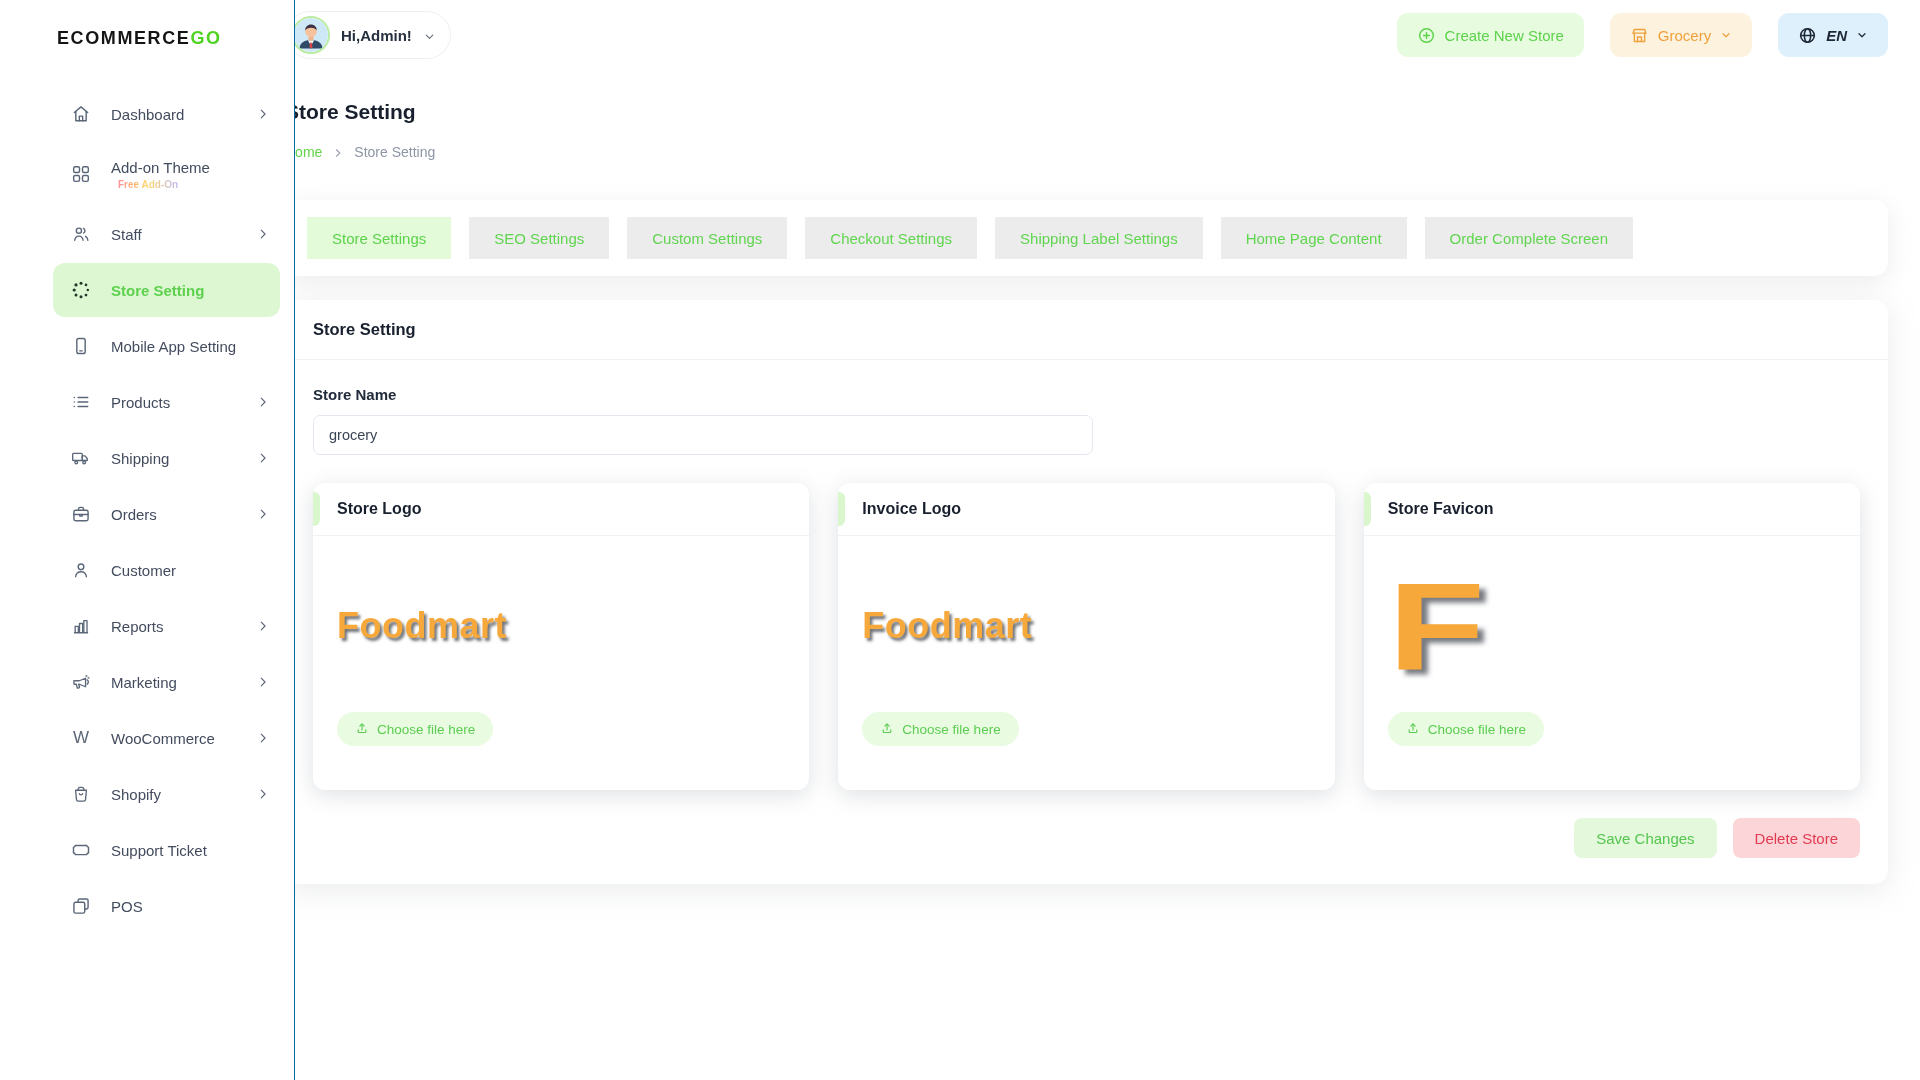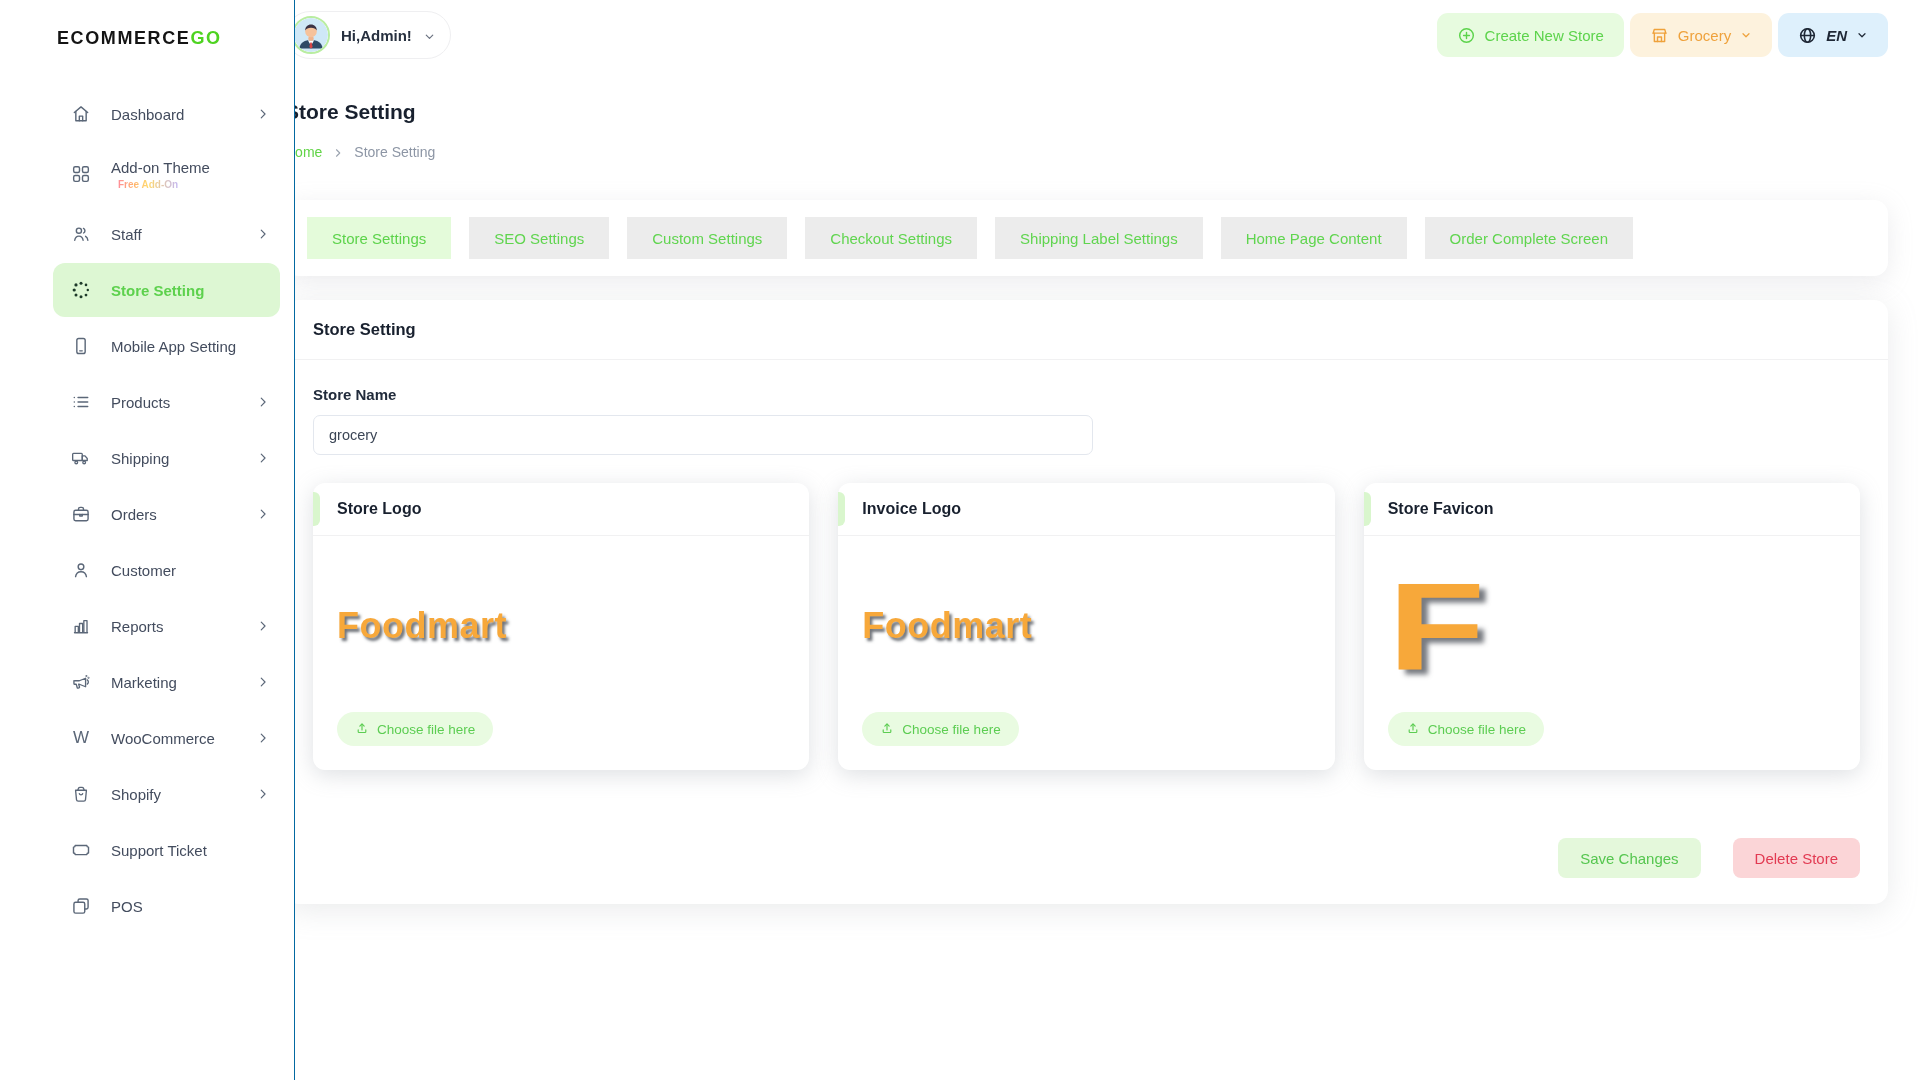"Create New Store" .topbar-right { gap: 6px -> 26px }
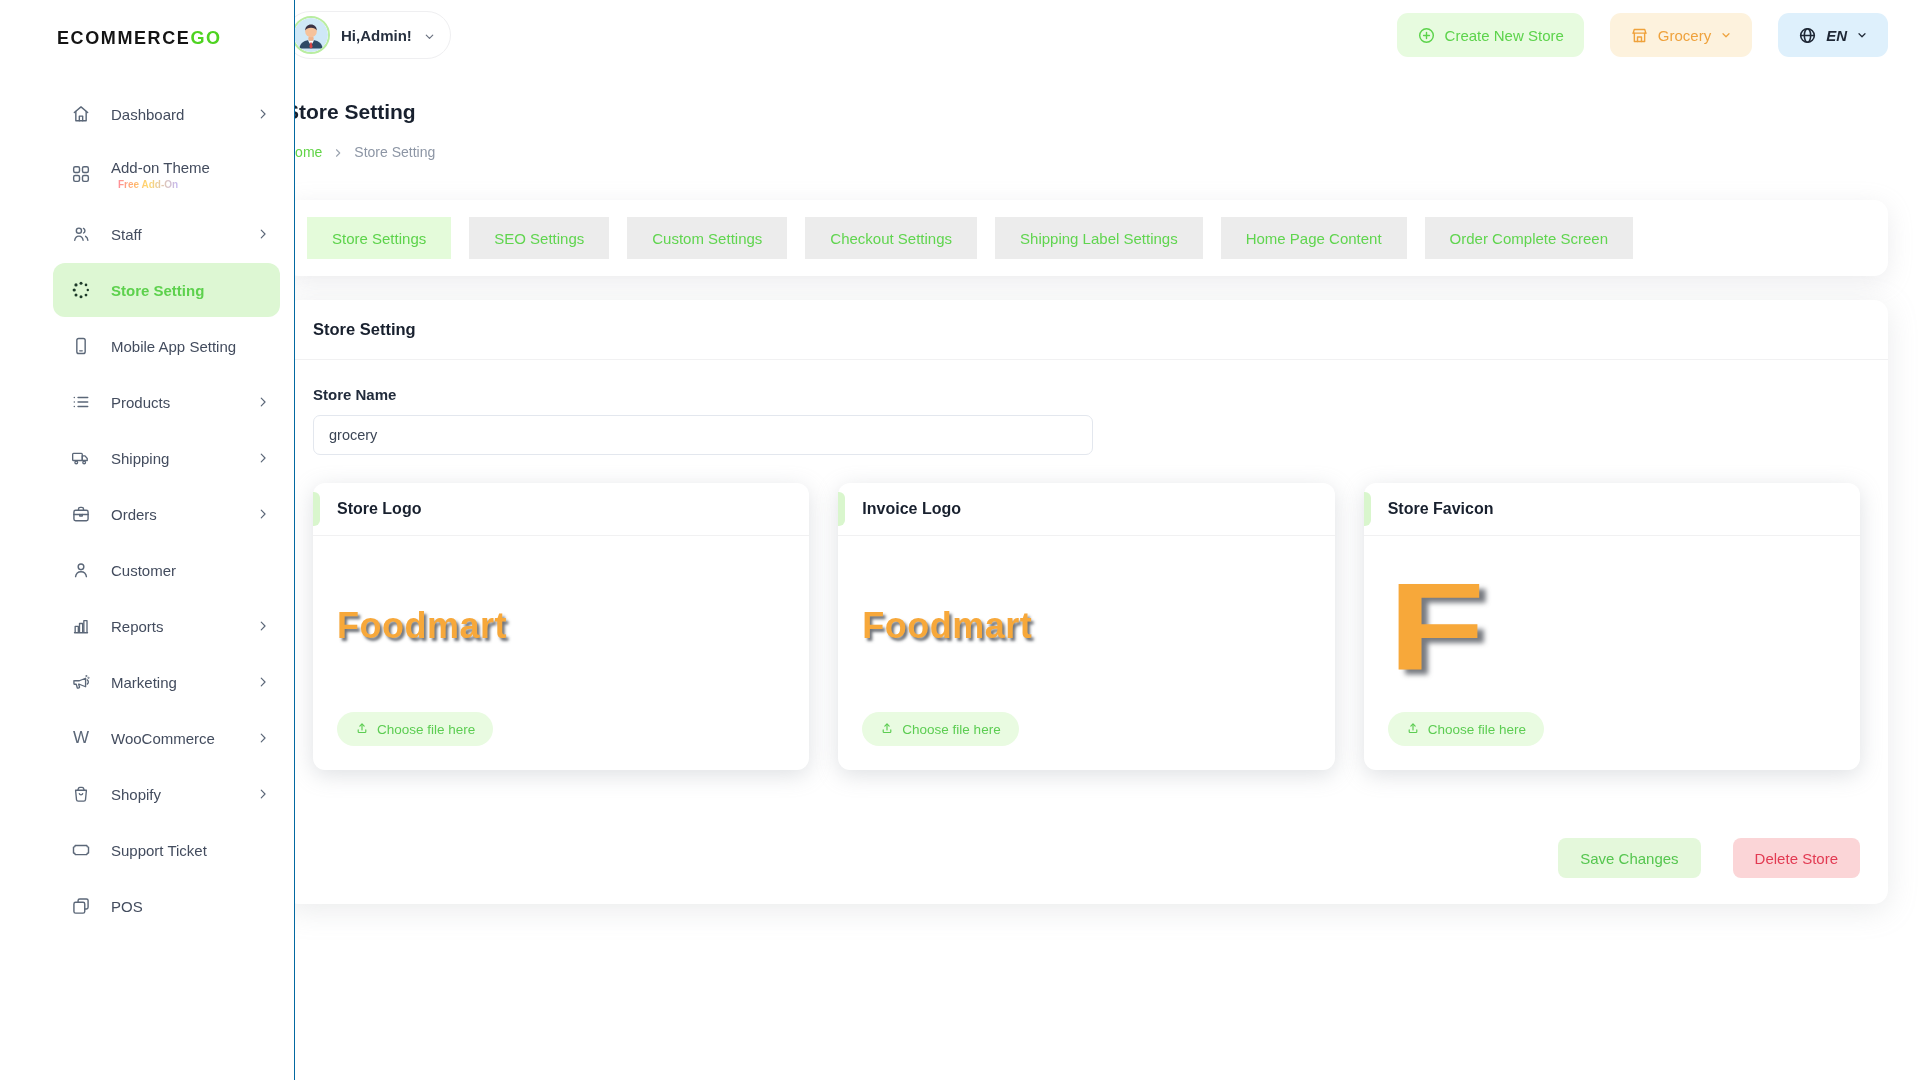"Store Logo" .upload-card { padding-bottom: 24px -> 44px }
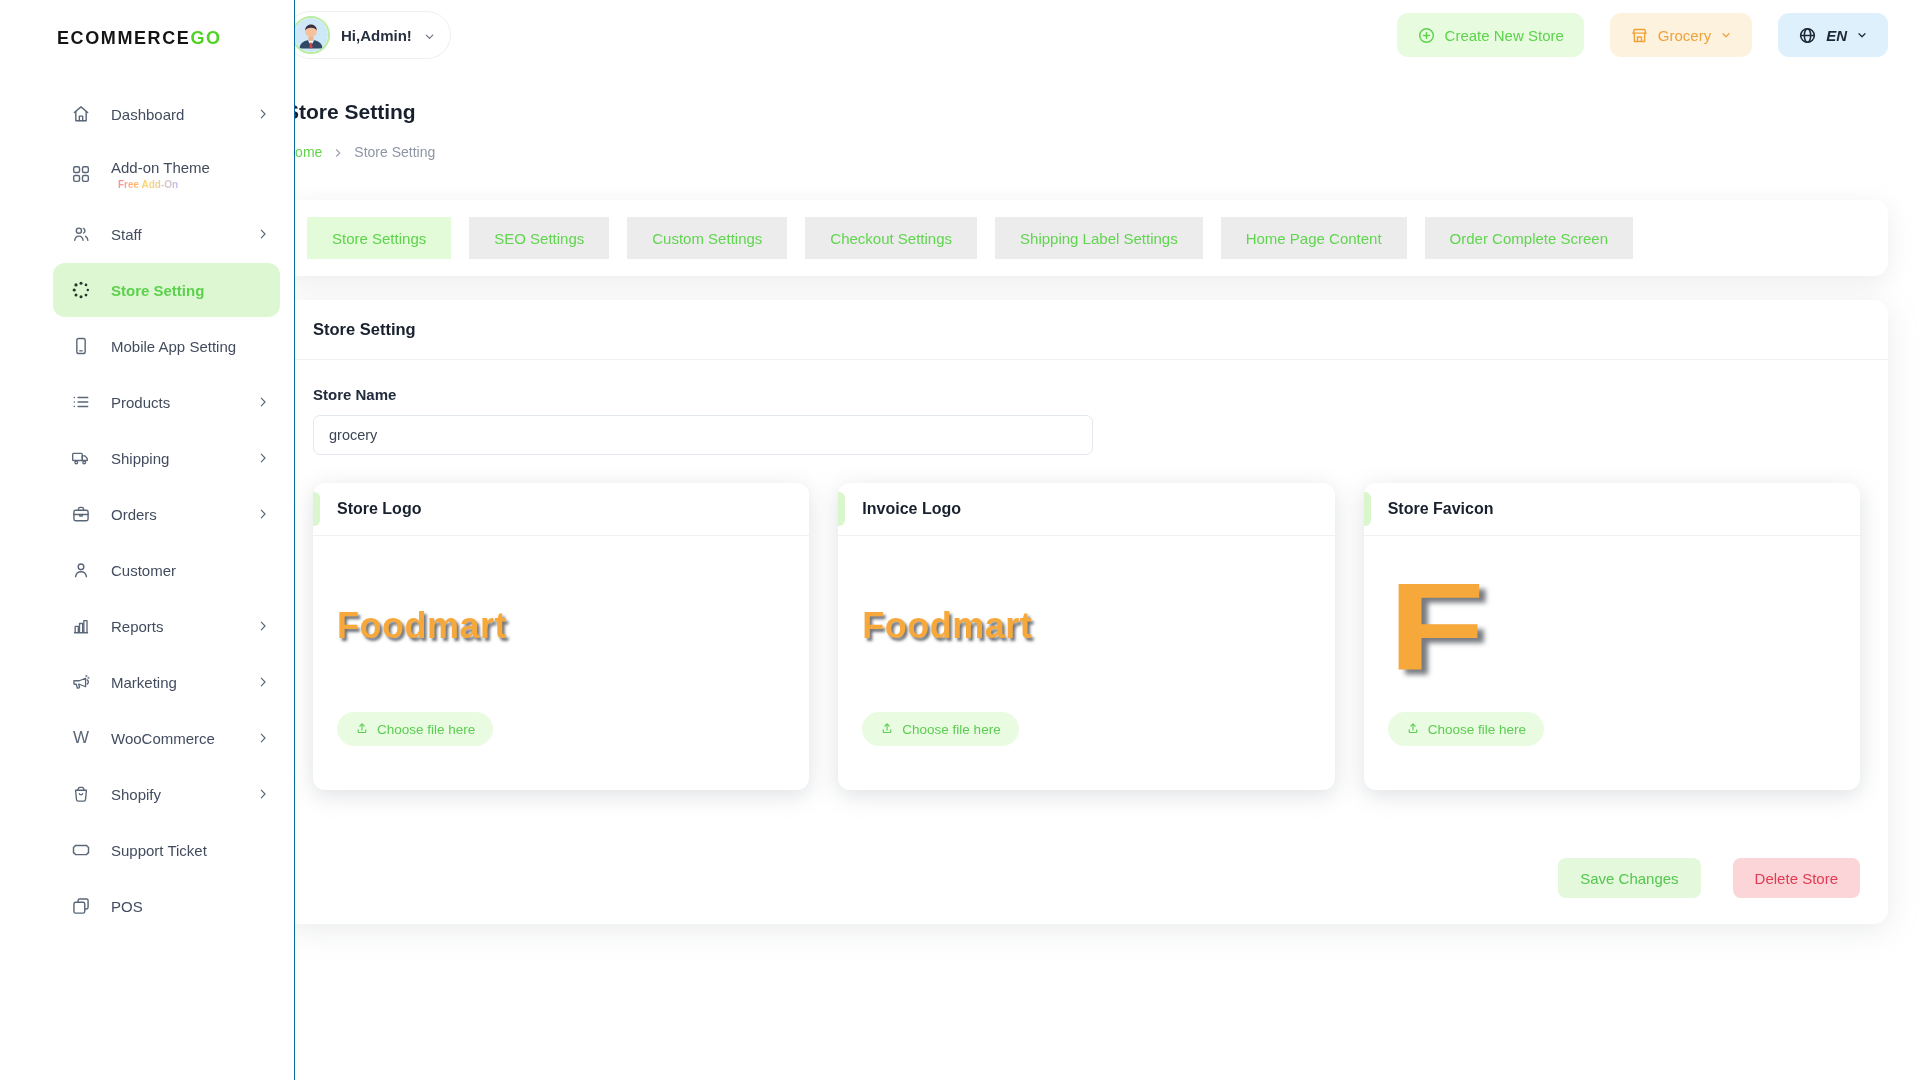"Save Changes" .card-footer { gap: 32px -> 16px; margin-top: 40px -> none }
